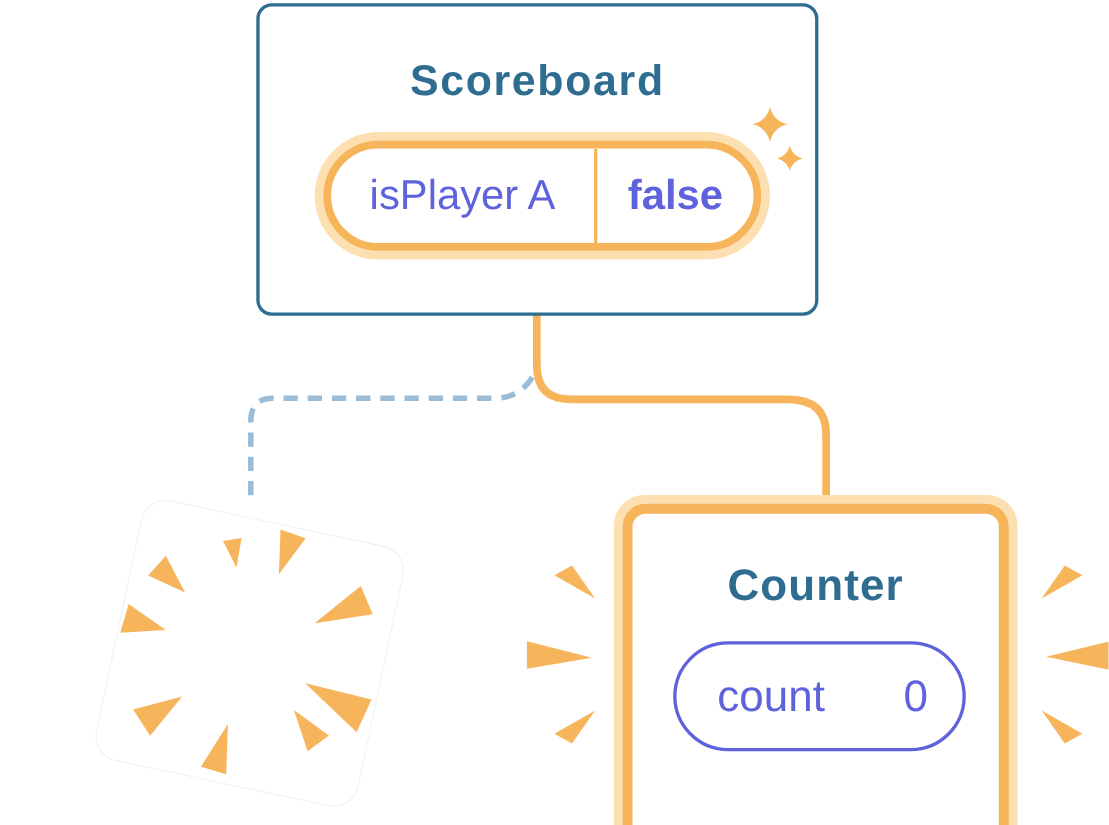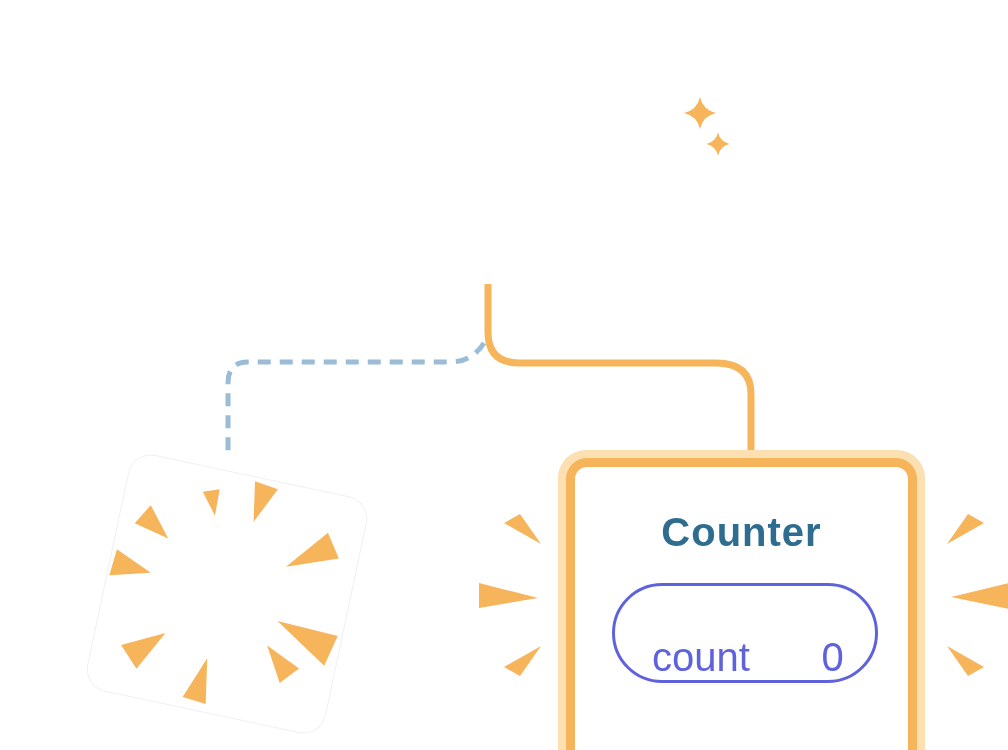"Scoreboard" div.scoreboard-card { html: none -> <div> <div>Scoreboard</div> <div> <div> <div>isPlayer A</div> <div></div> <div>false</div> </div> </div> </div> }
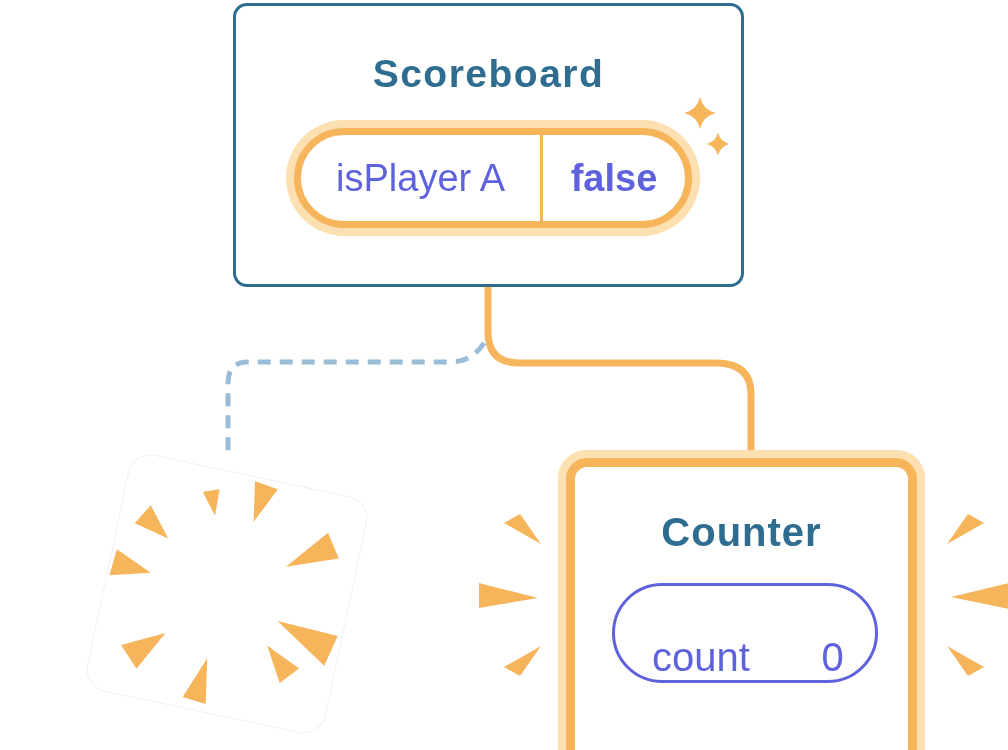"count" .purple-pill { align-items: flex-end -> center }
